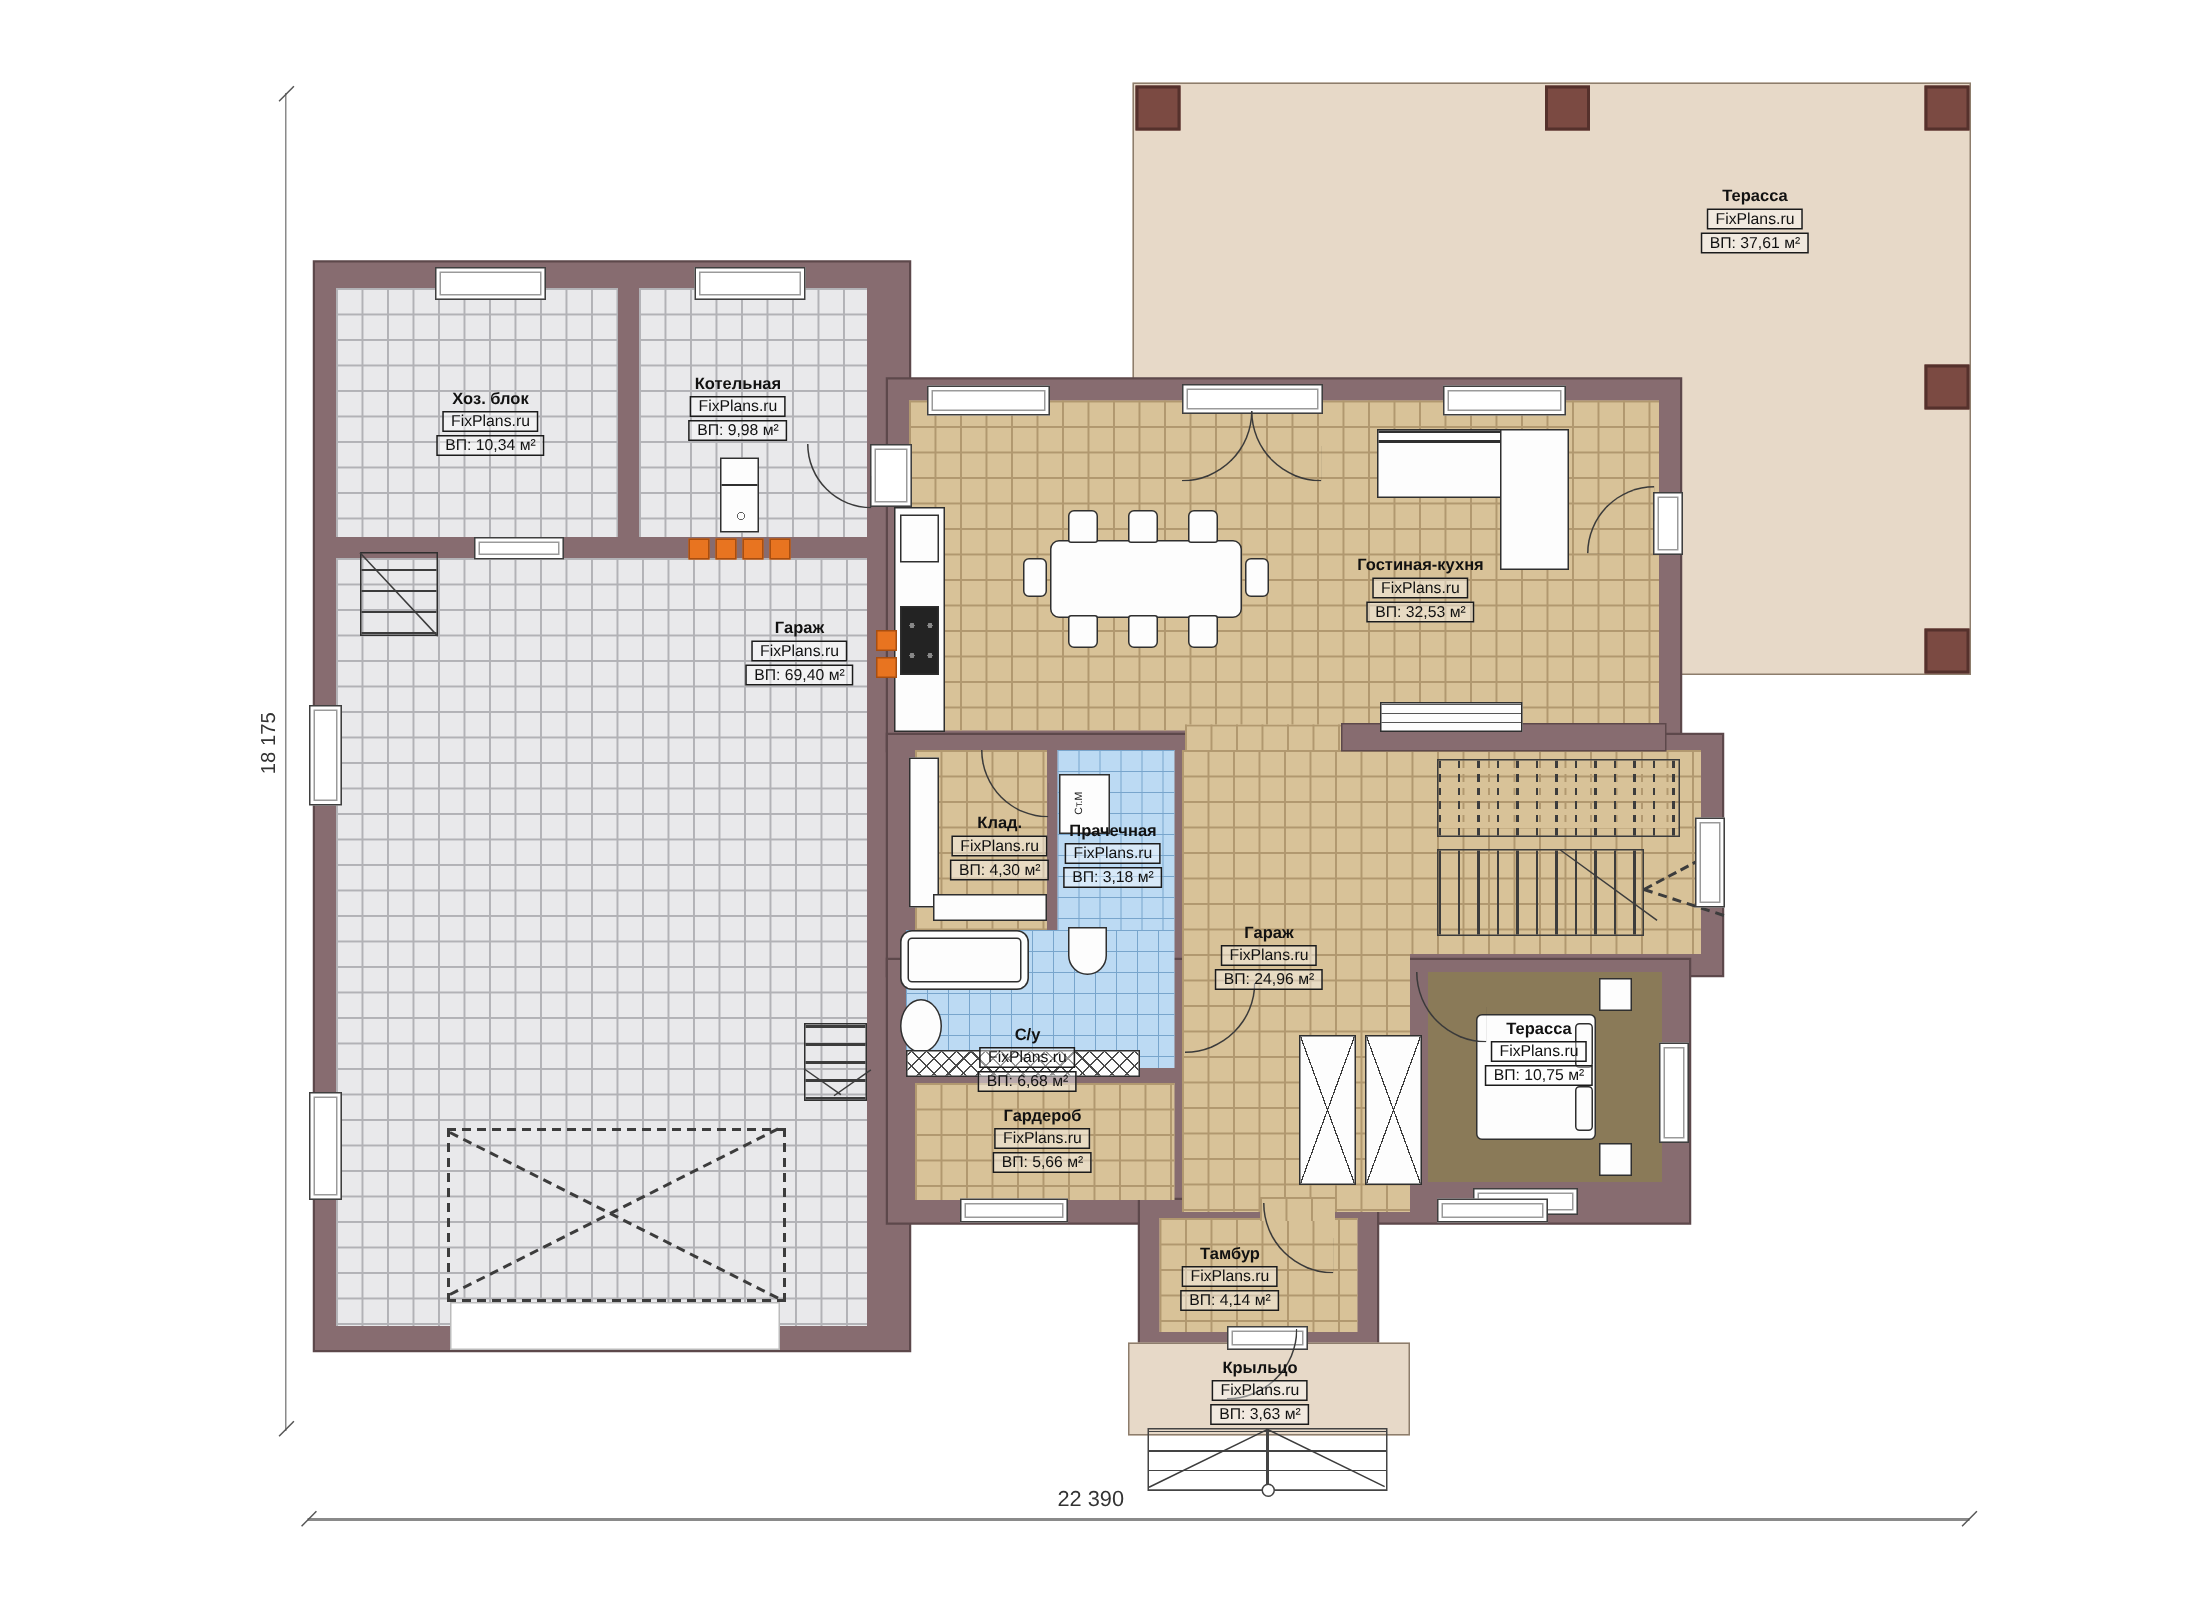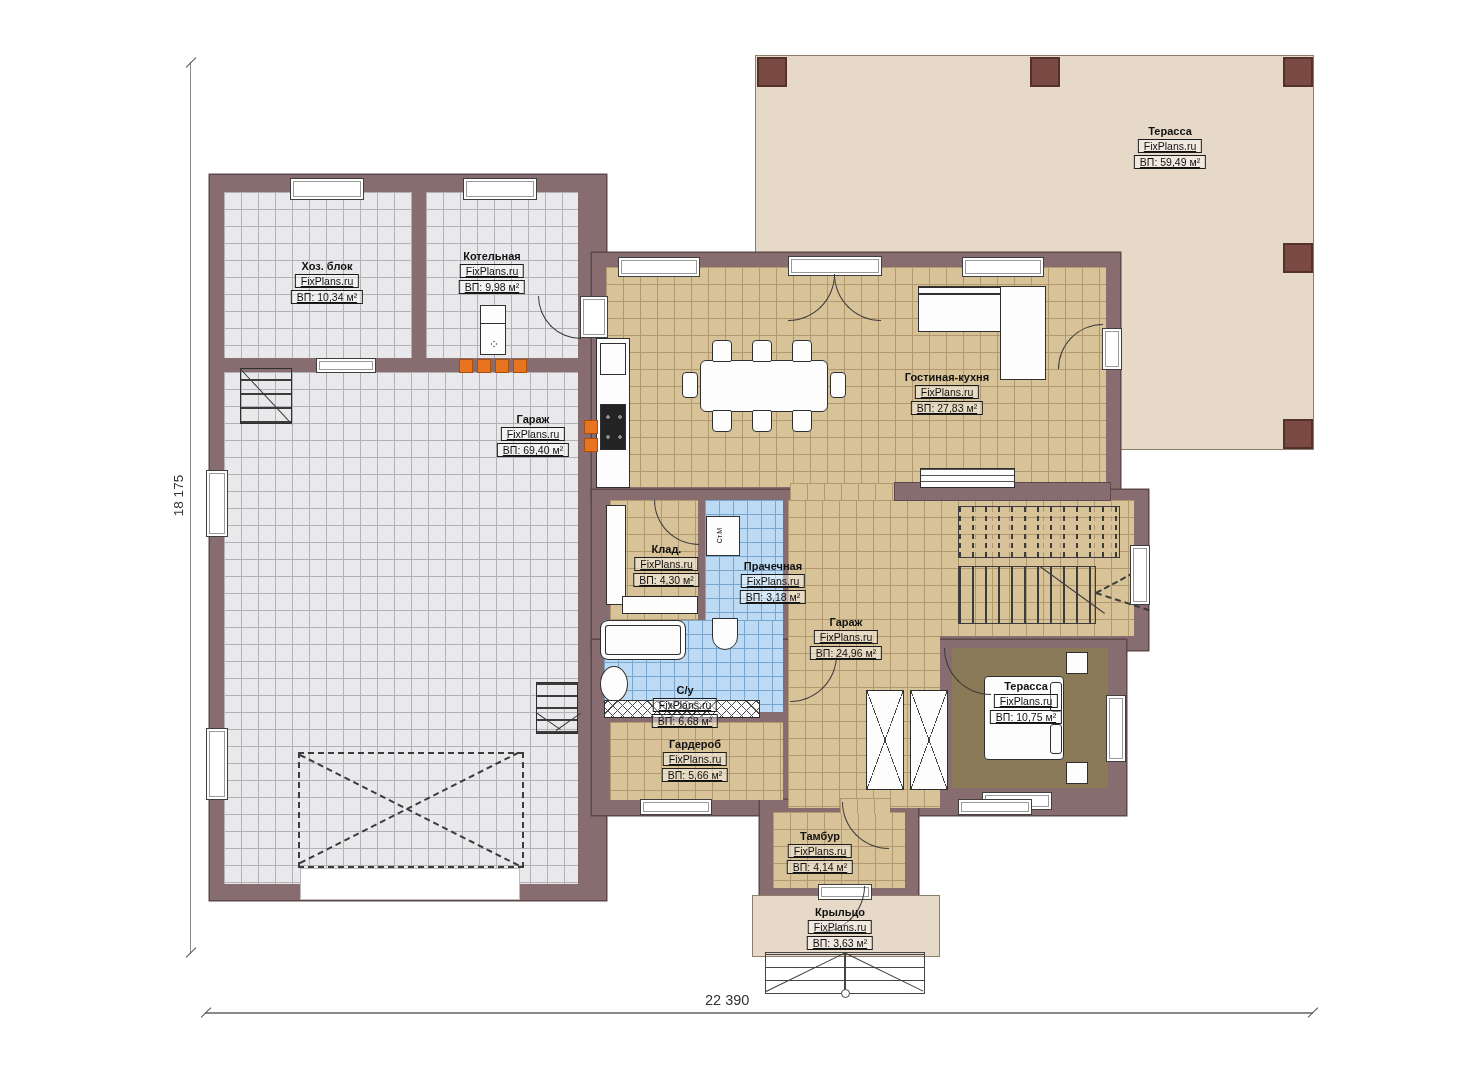"FixPlans.ru" .rl-box { text-decoration: underline -> none }
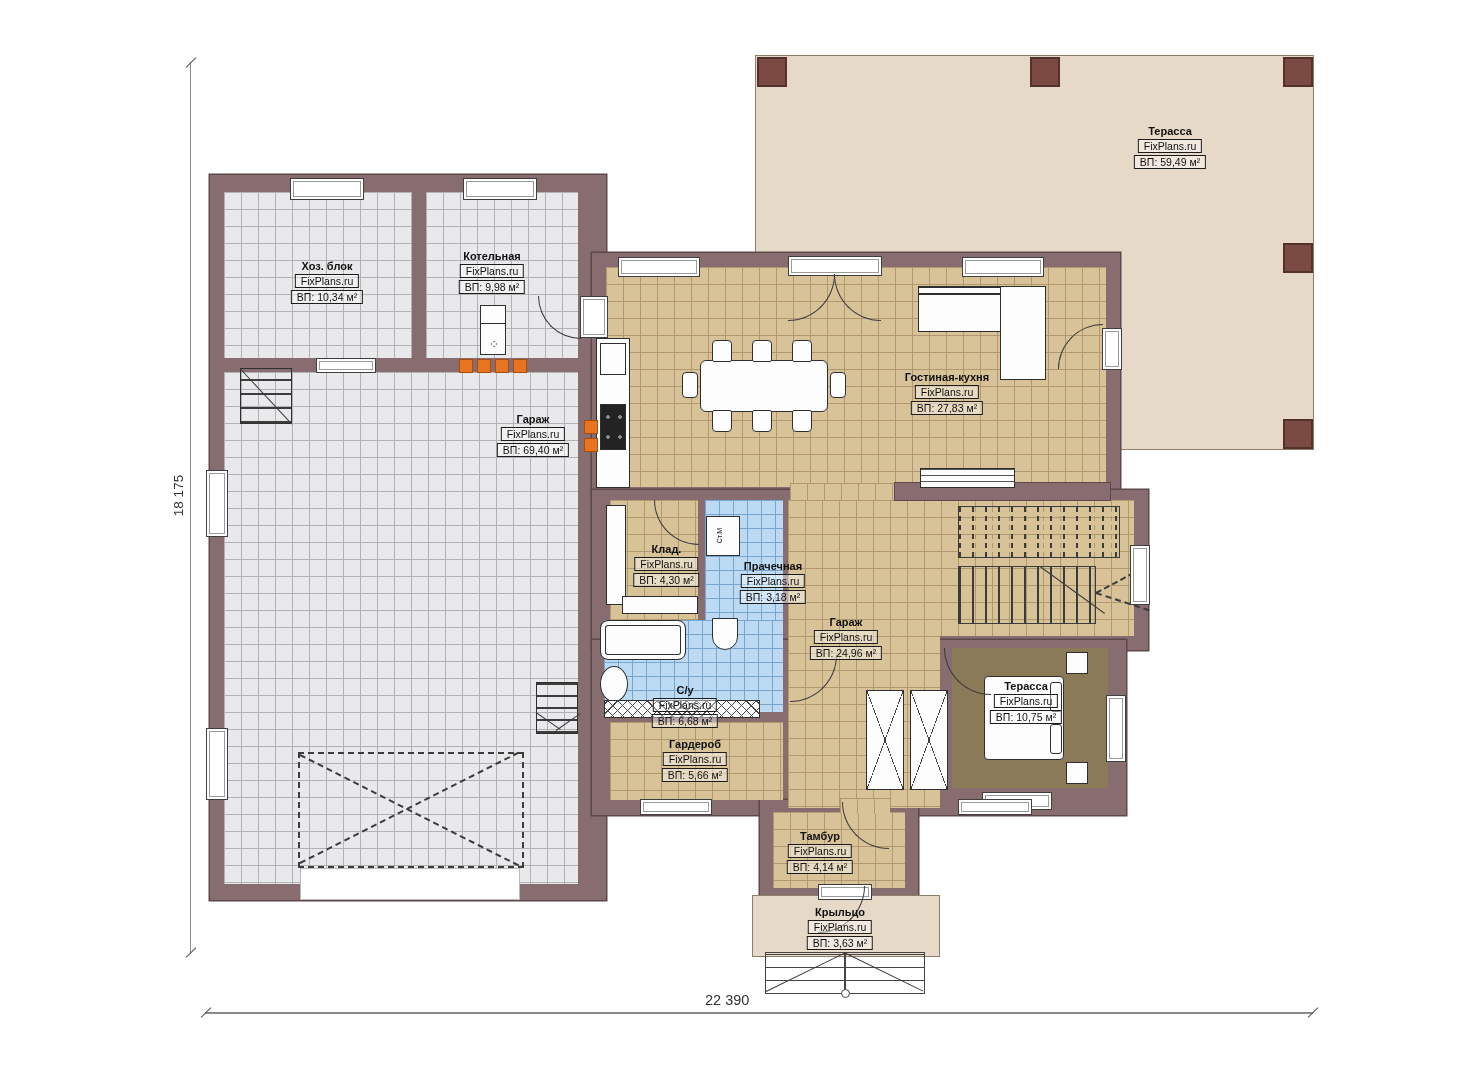"ВП: 59,49 м²" div.rl-box { text: 59,49 -> 37,61 }
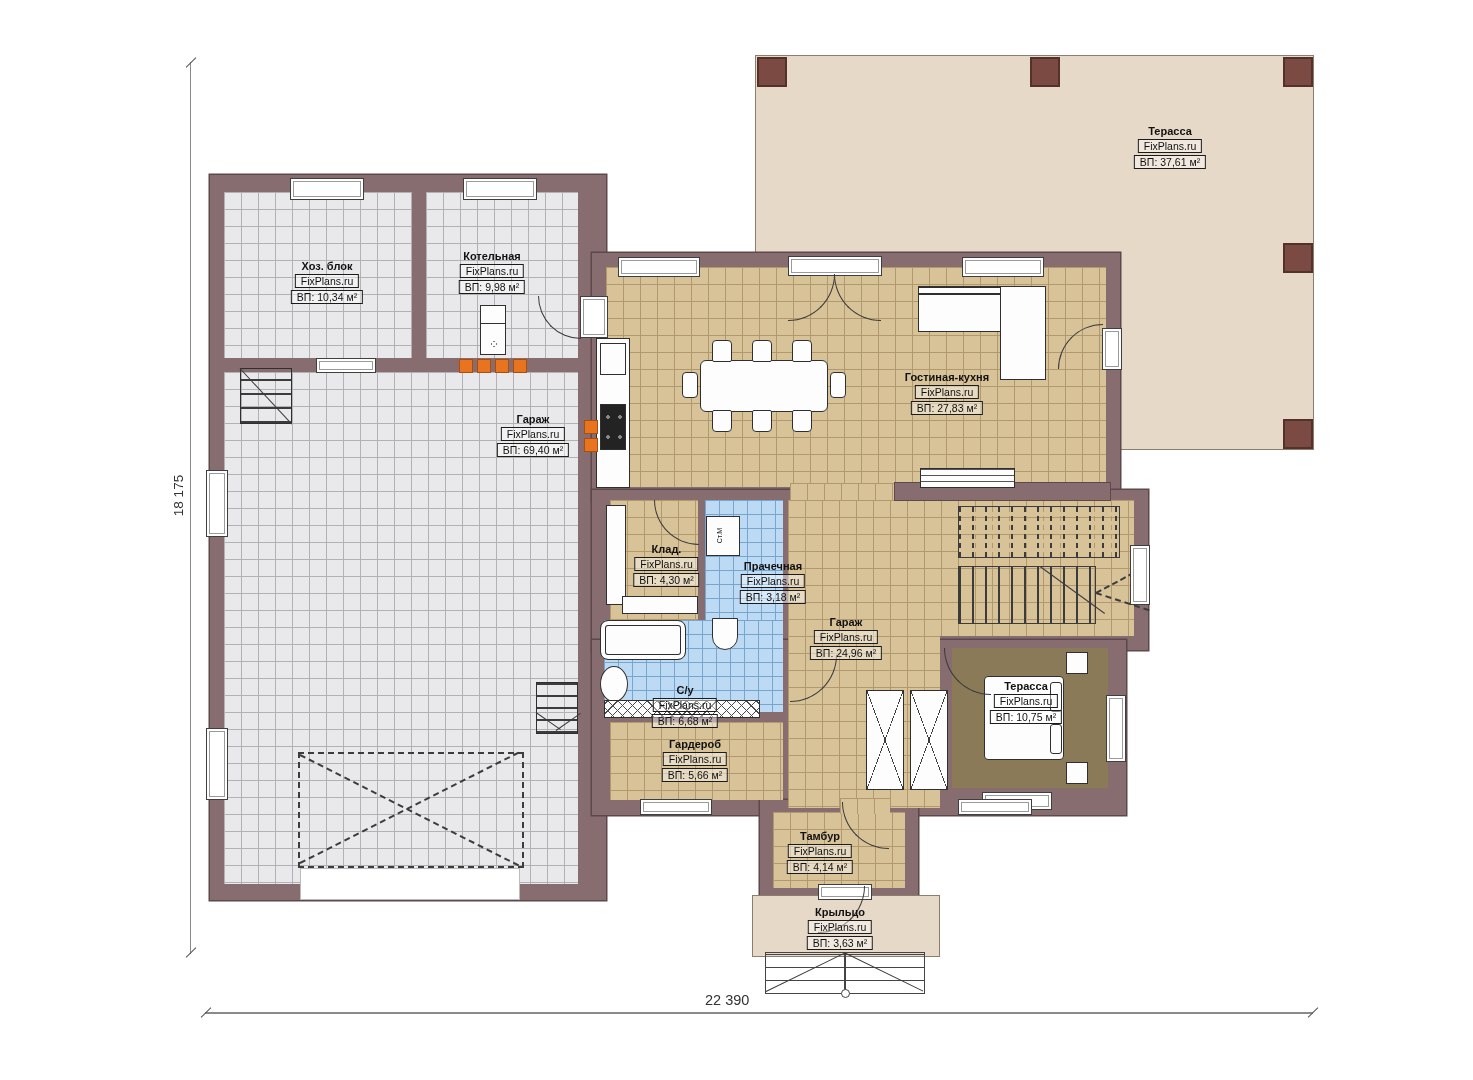"ВП: 27,83 м²" div.rl-box { text: 27,83 -> 32,53 }
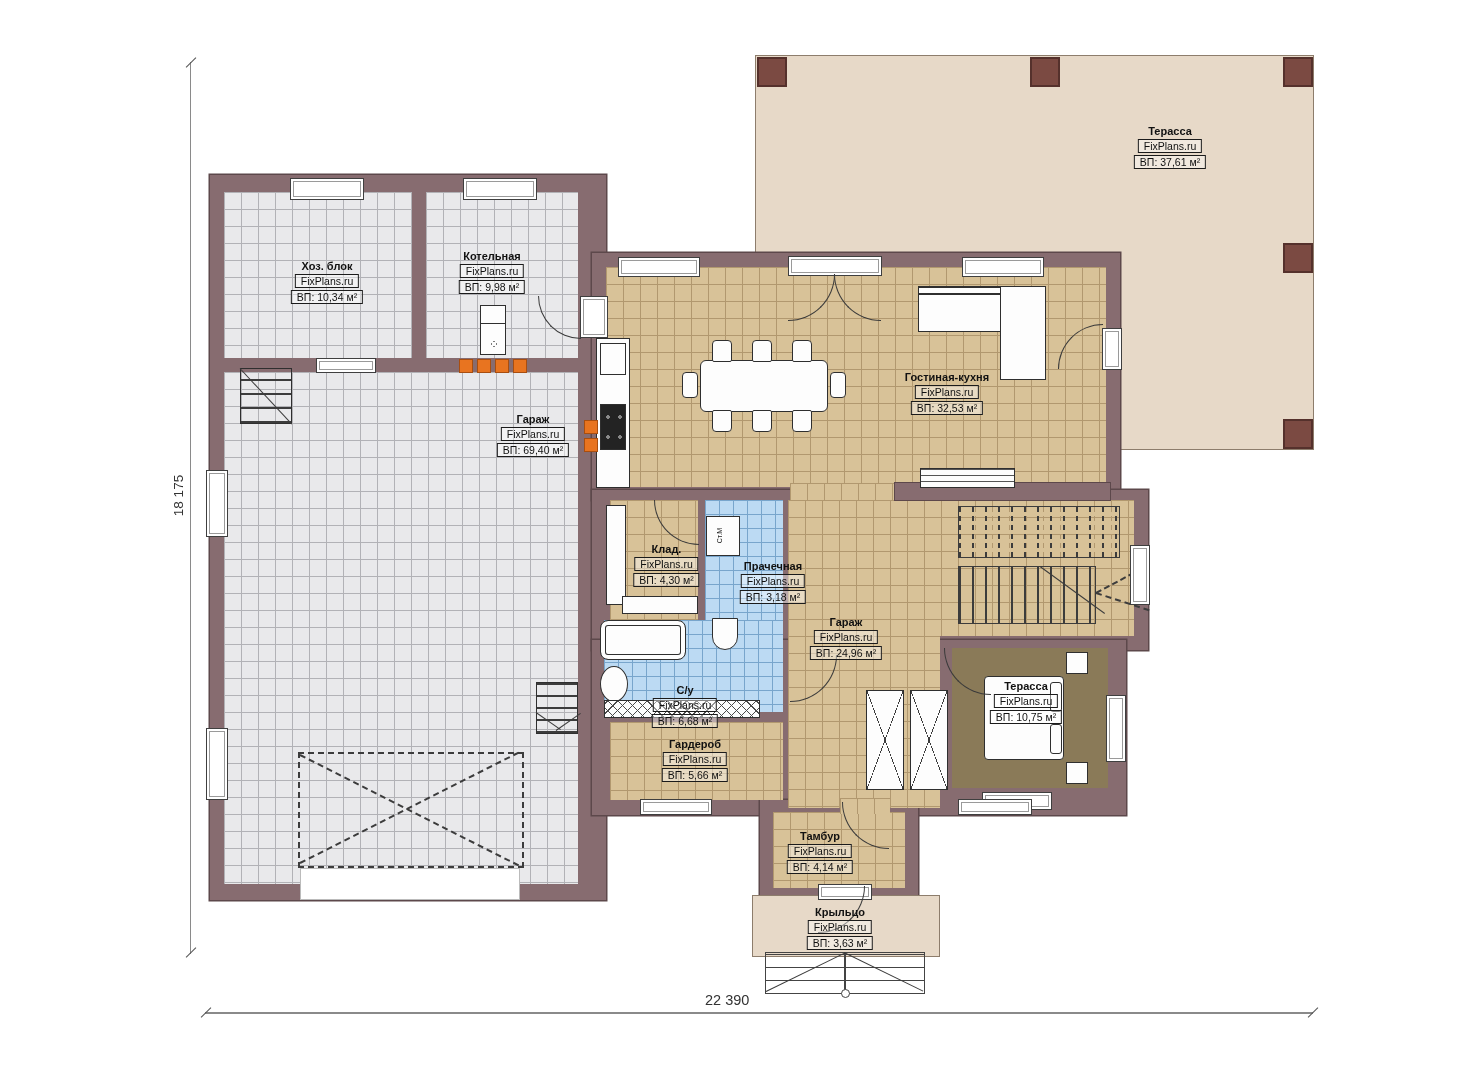"Прачечная" div.room-label { margin-left: 31px -> none; top: 560px -> 548px }
